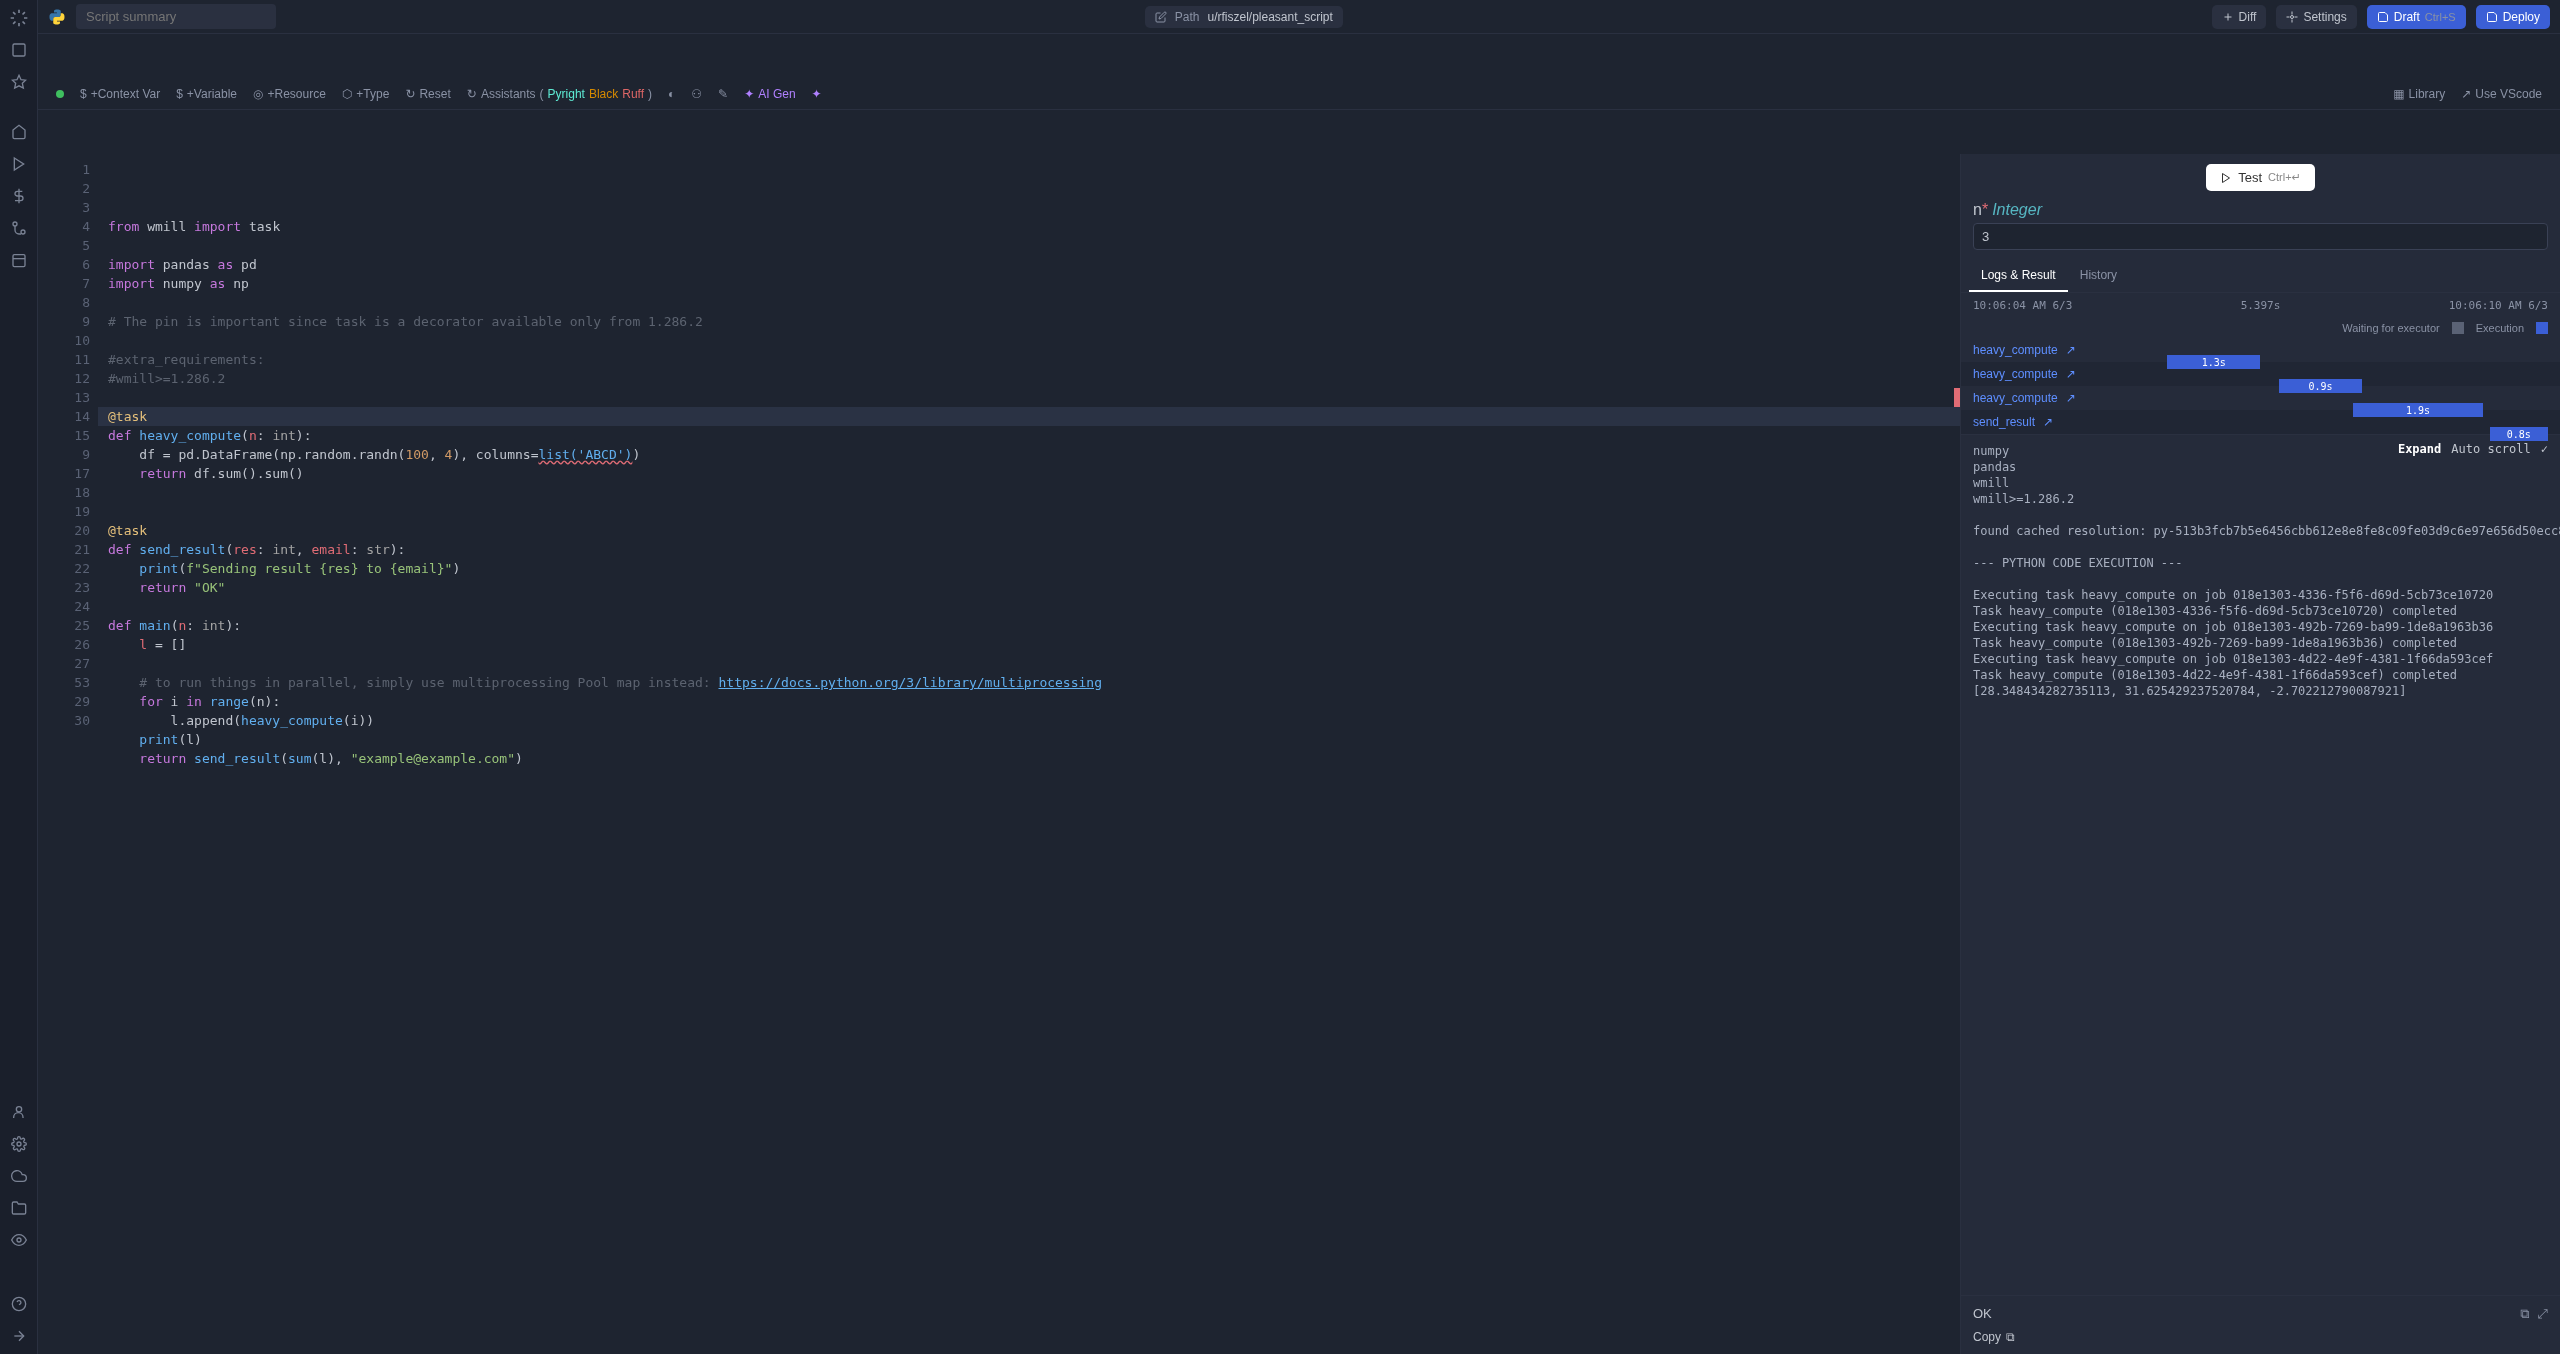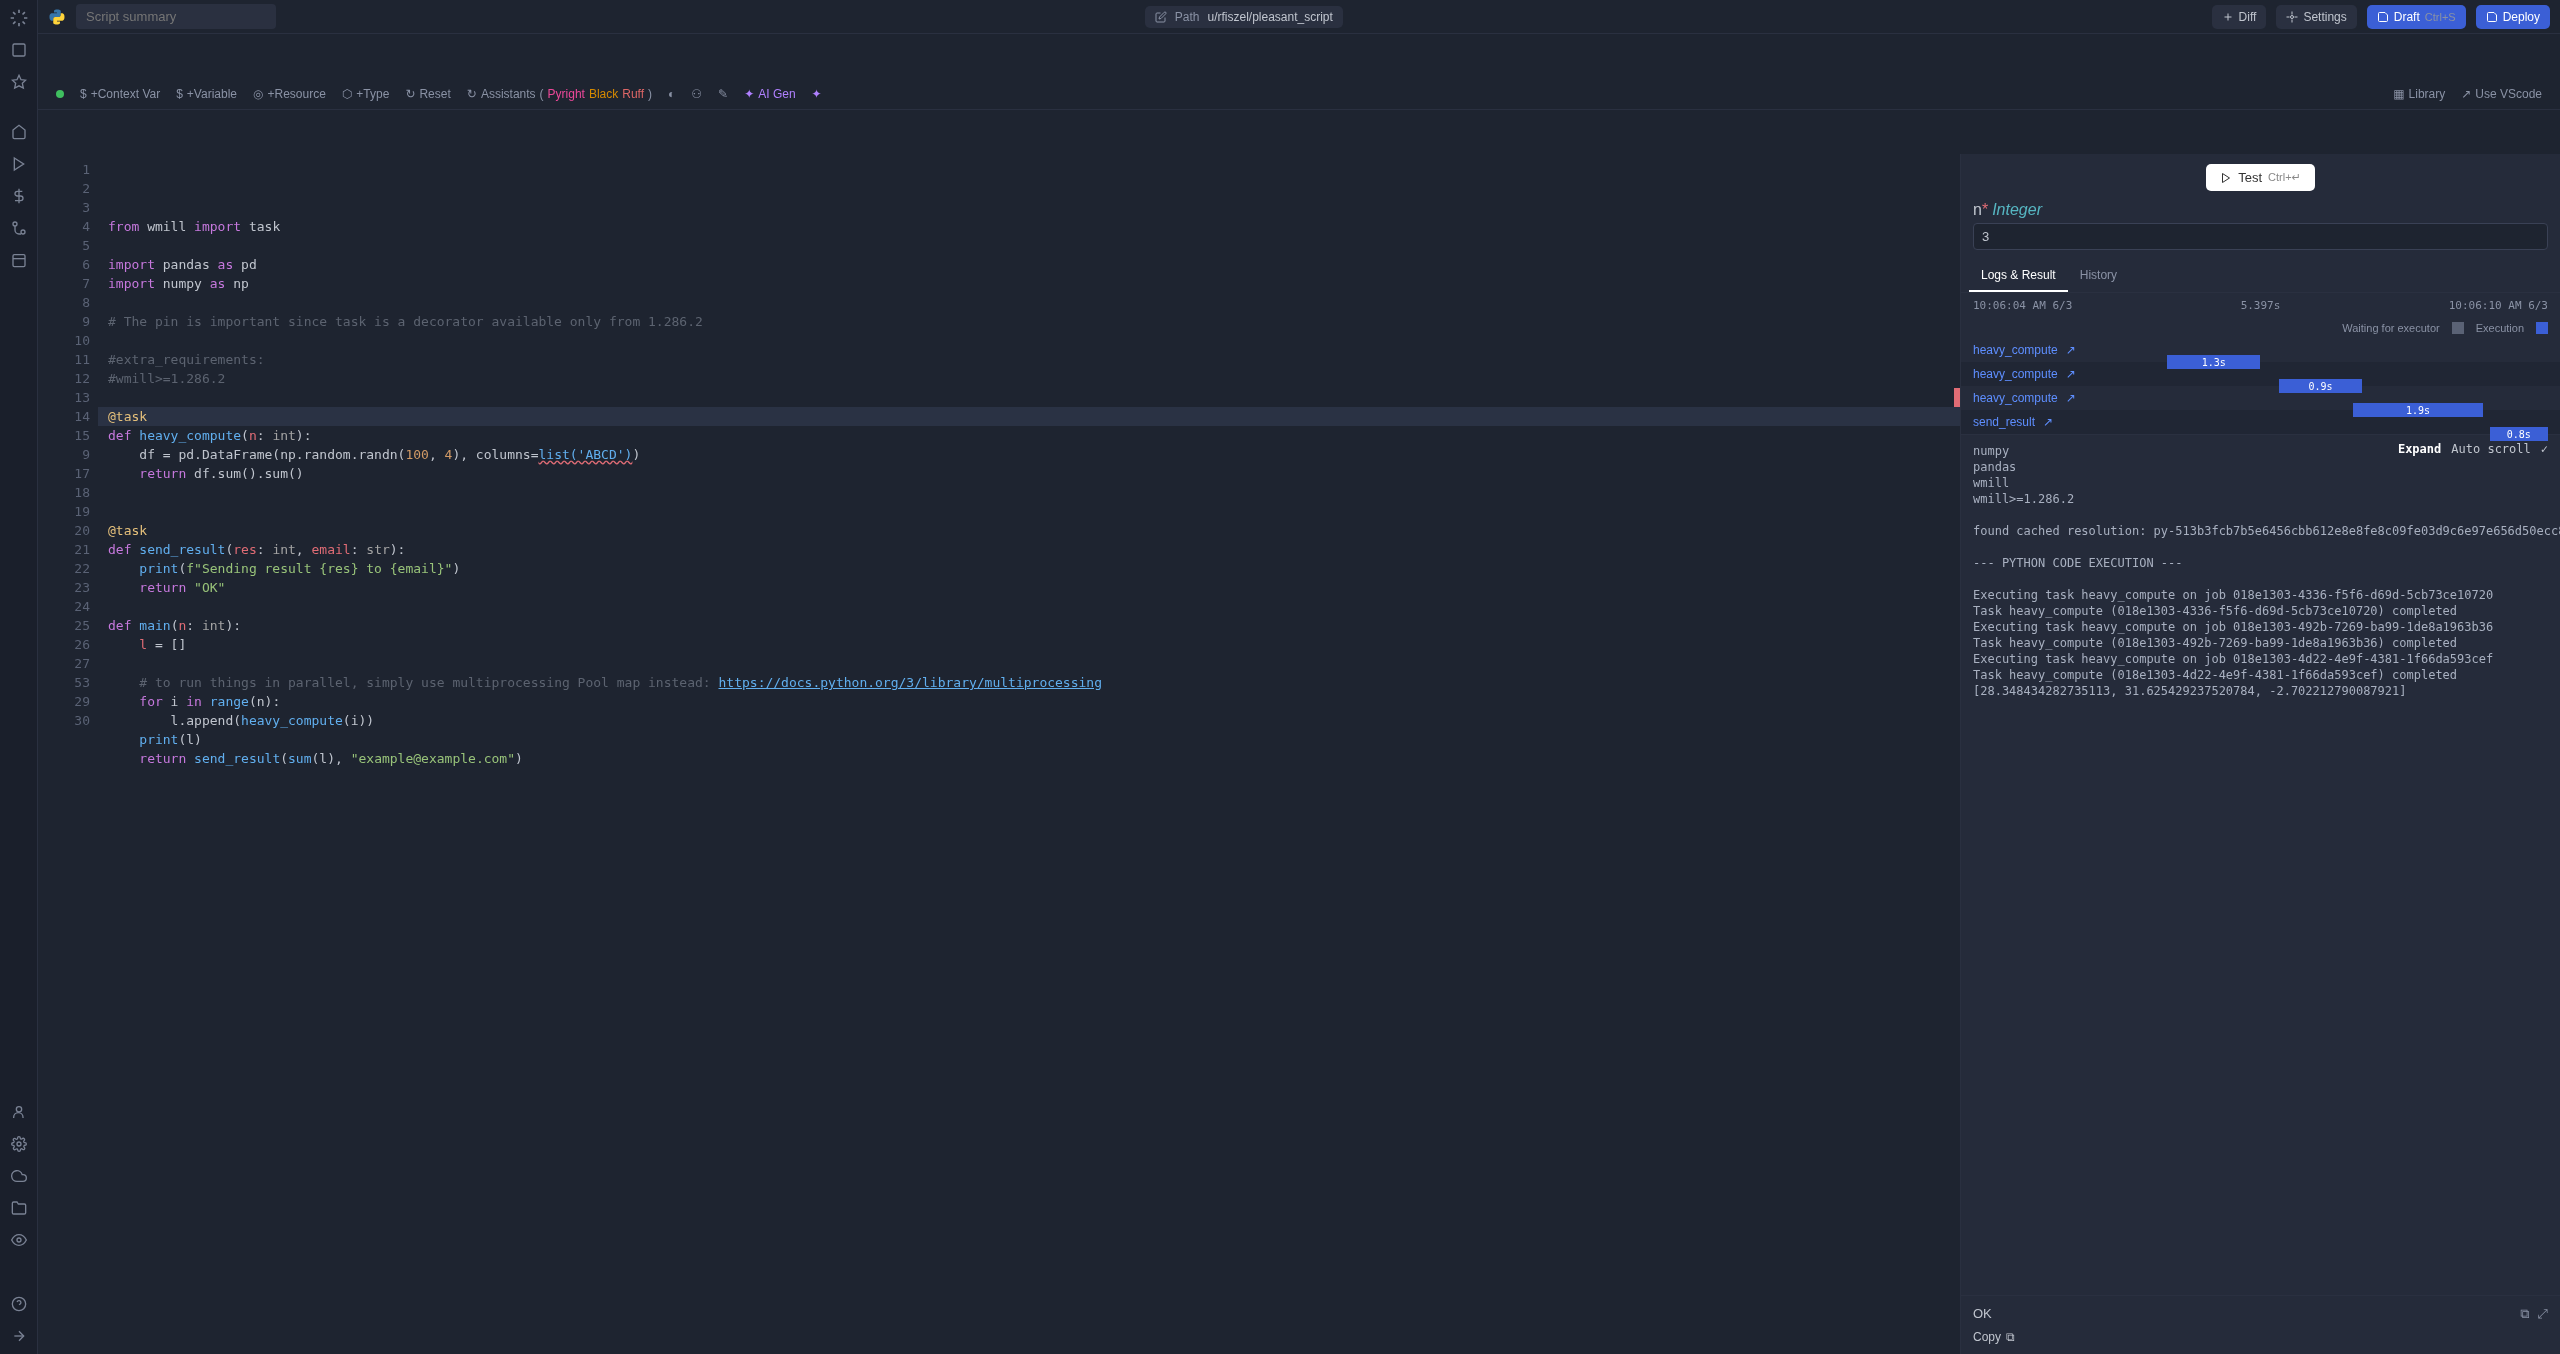"Pyright" .toolbar-item .green { color: #ec4899 -> #5eead4 }
